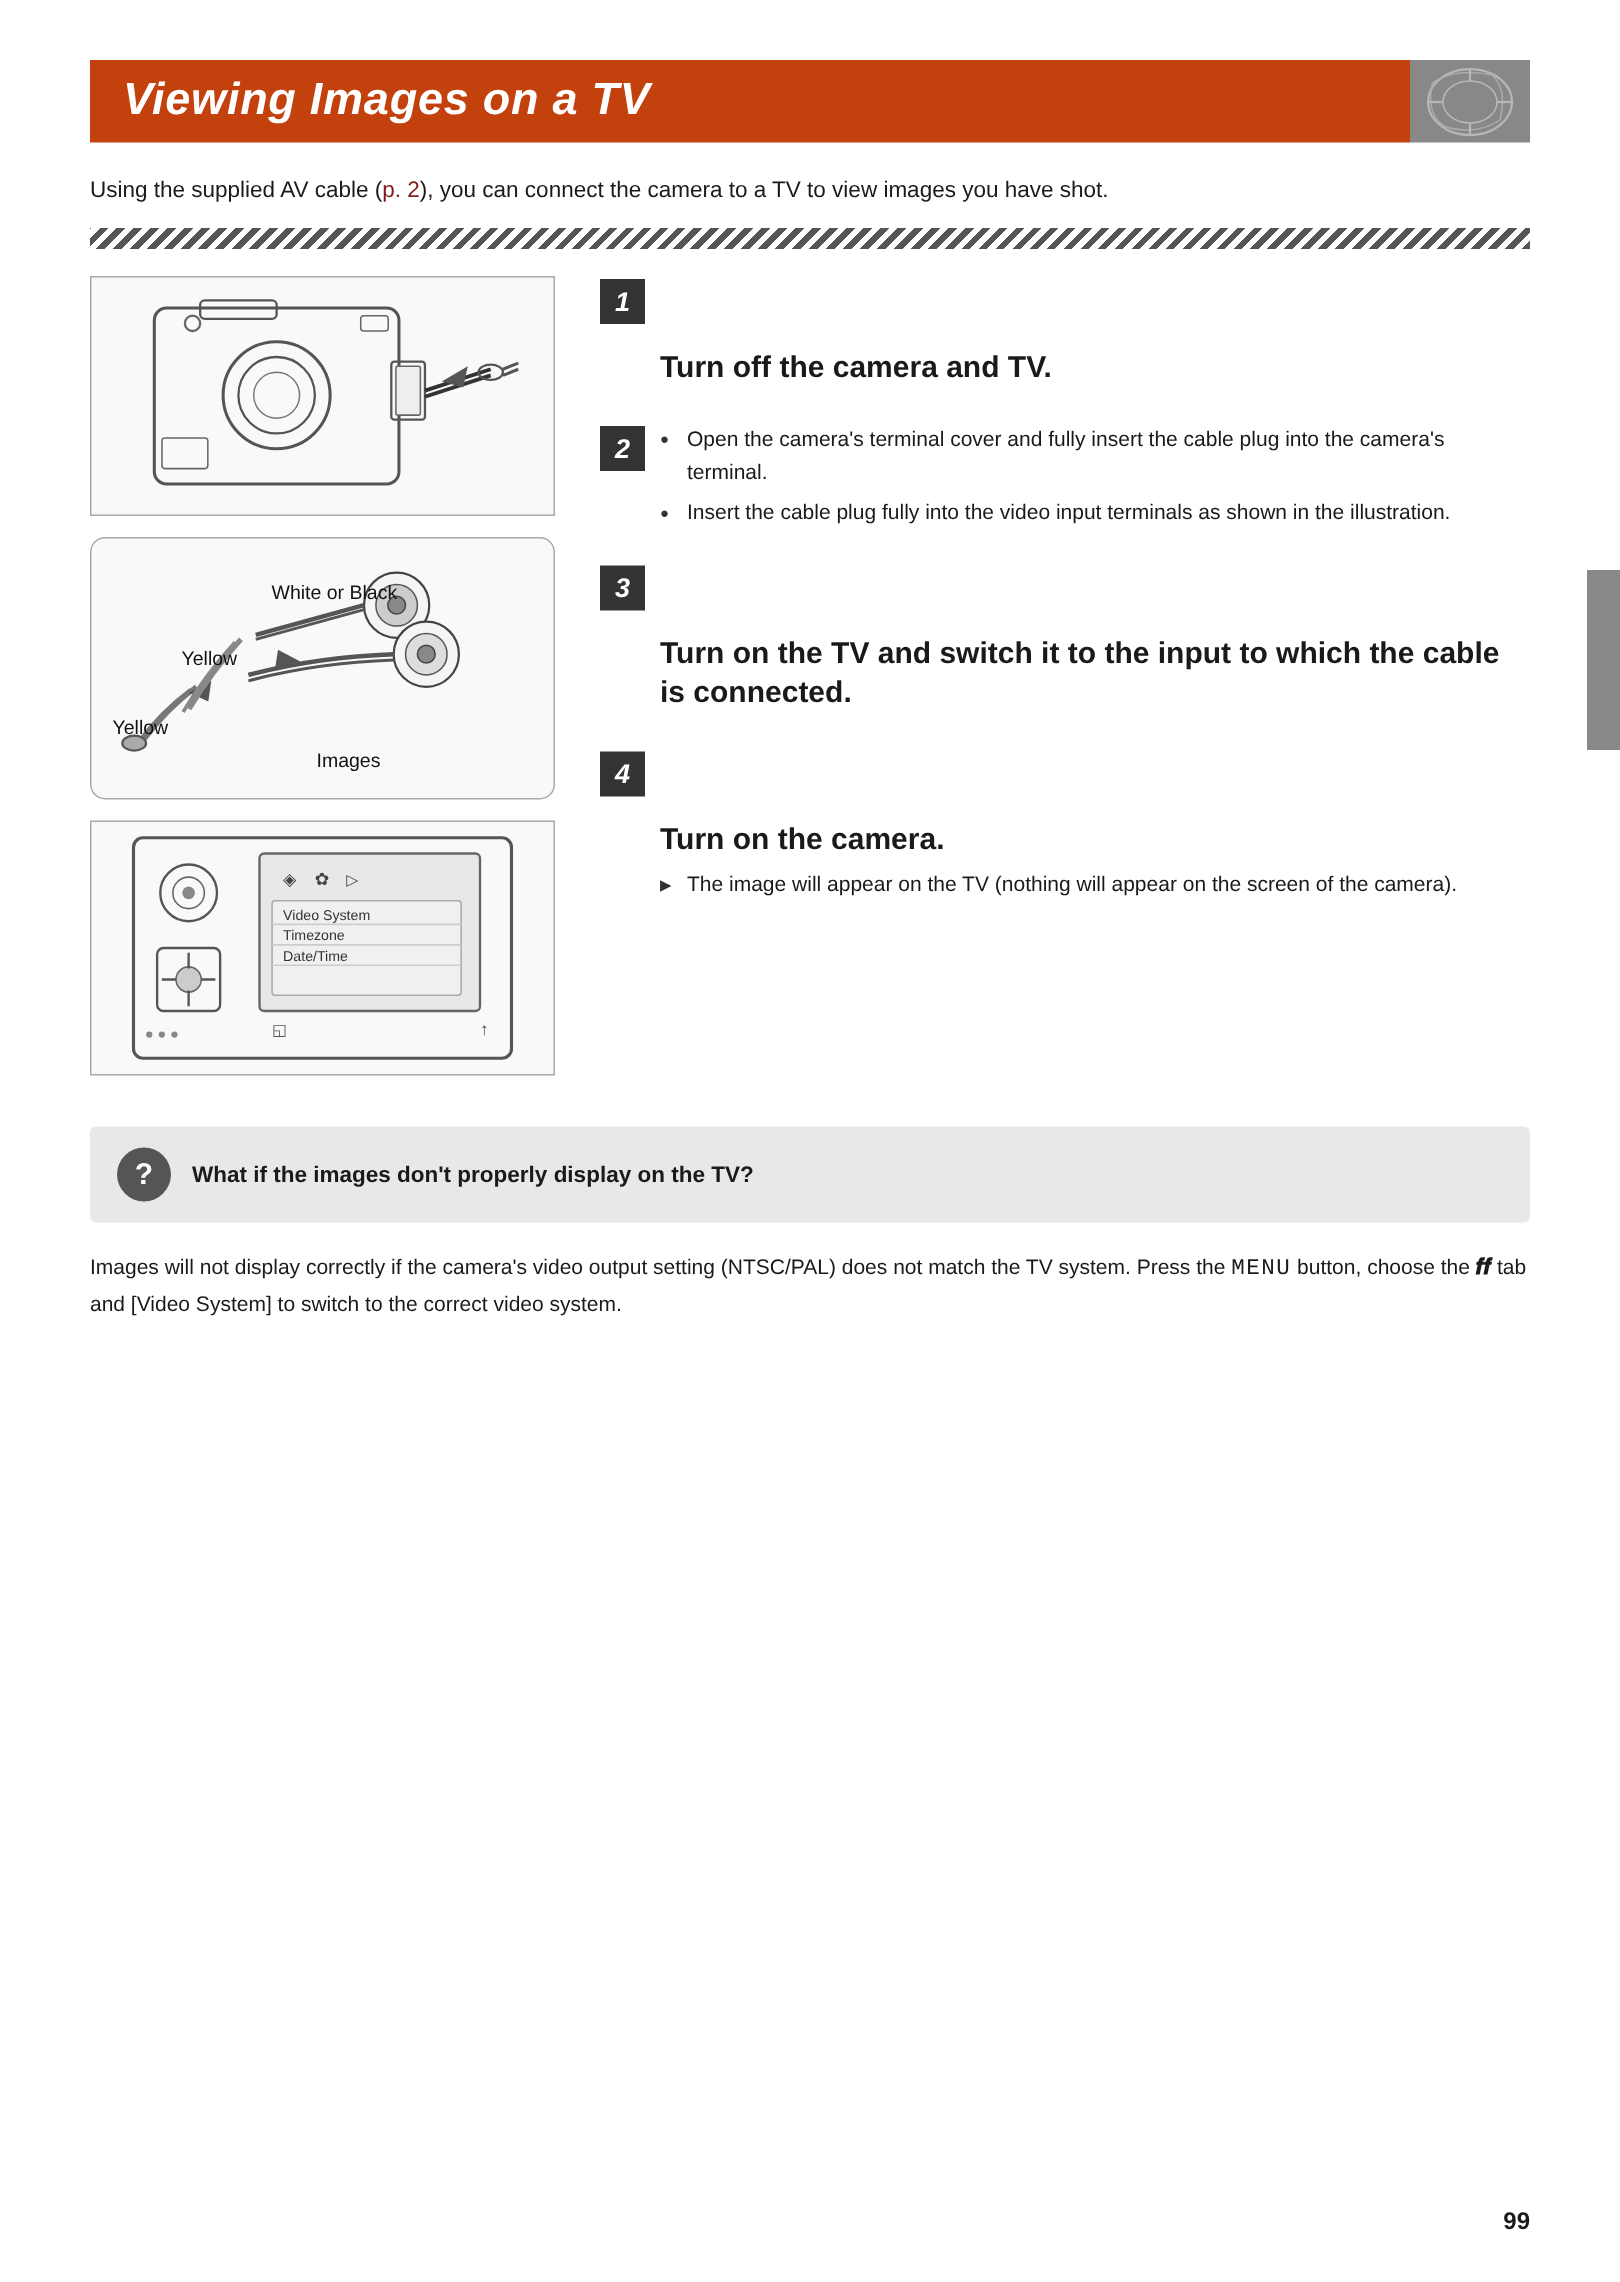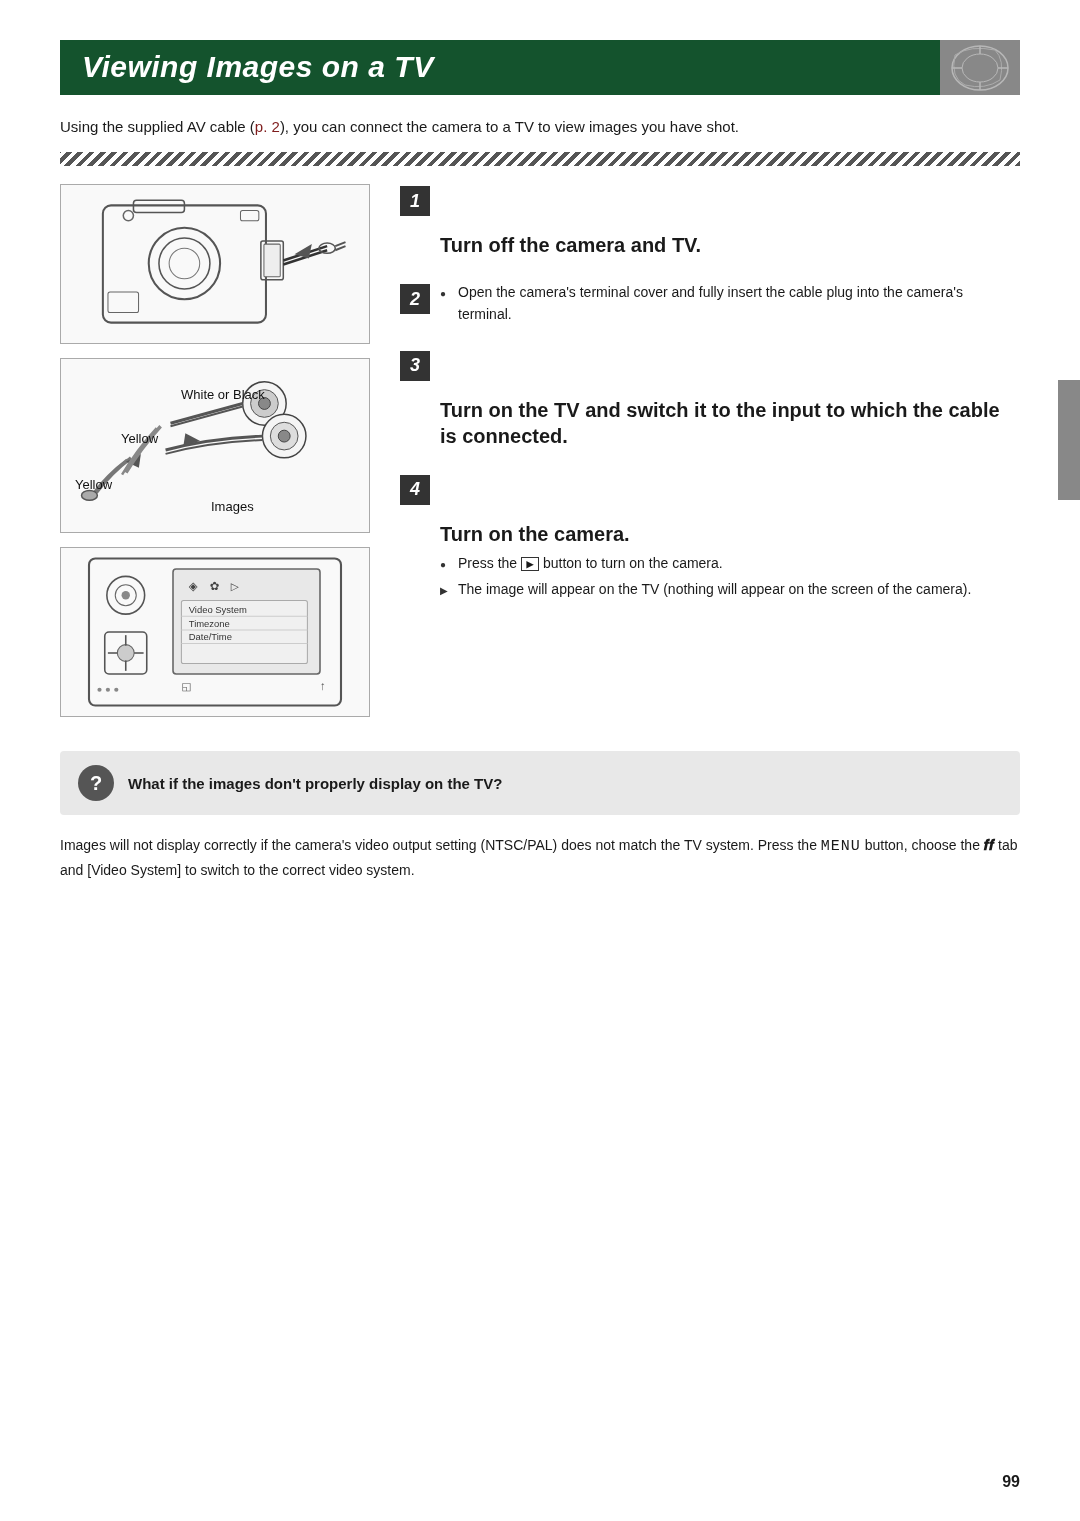"Viewing Images on a TV" .title-text-wrap { background: #14532d -> #c2410c }
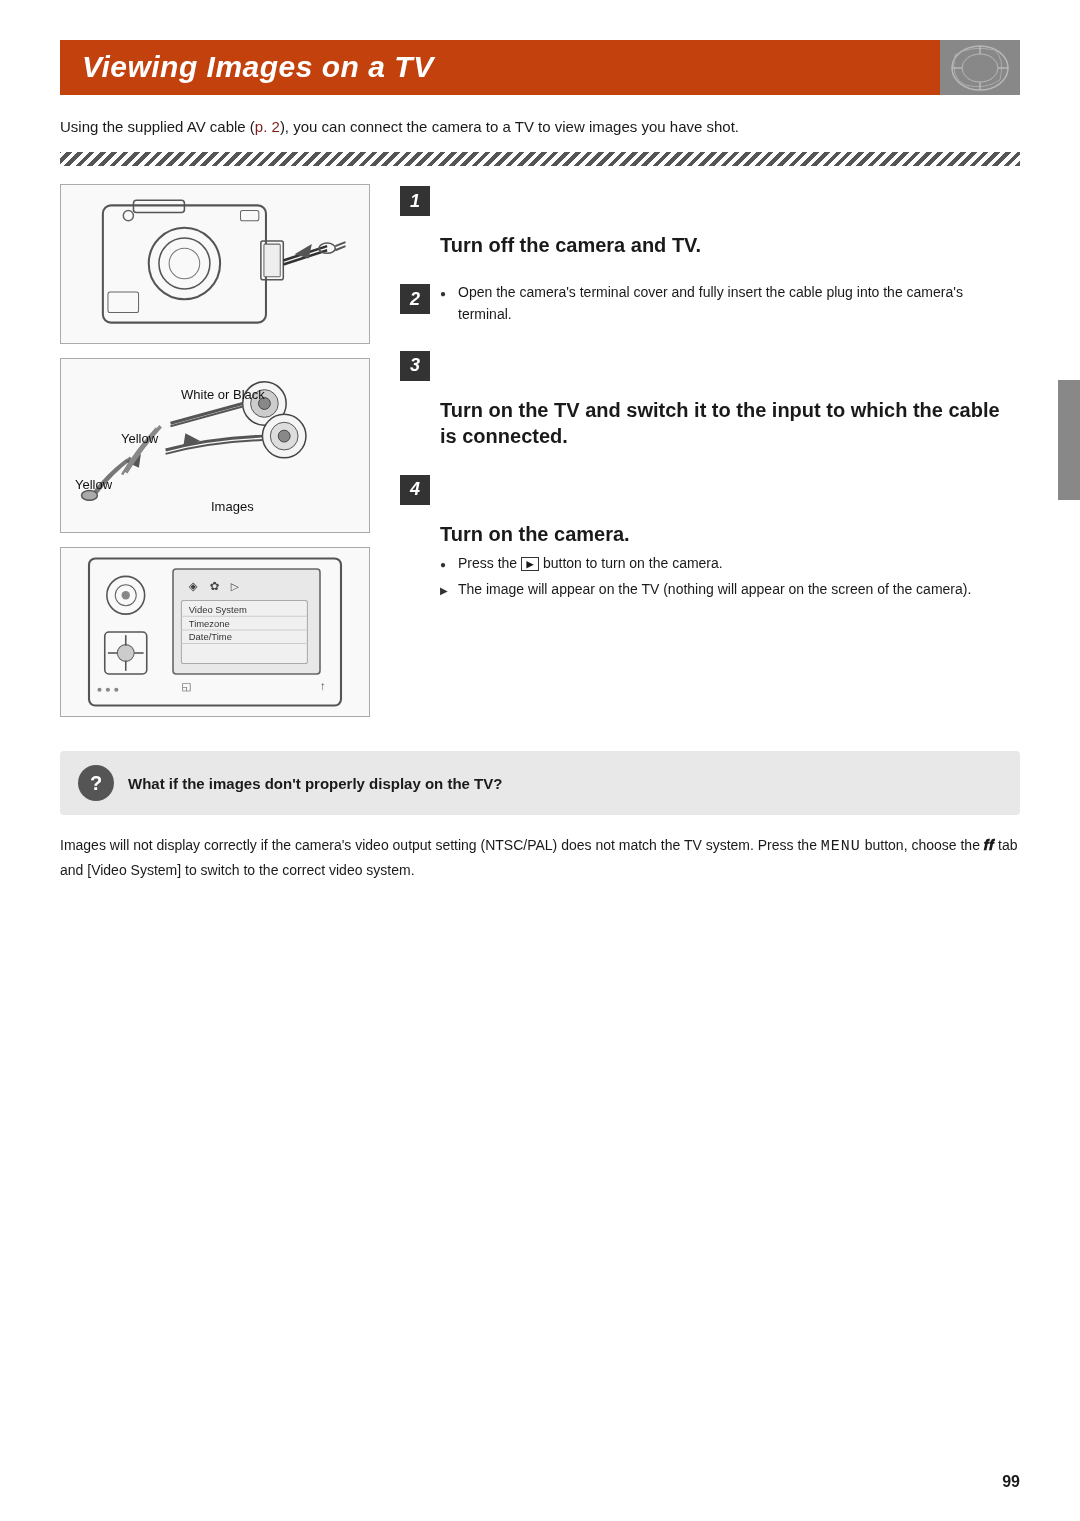"Insert the cable plug fully" li.bullet-circle { html: none -> <li>Insert the cable plug fully into the video input terminals as shown in the illustration.</li> }
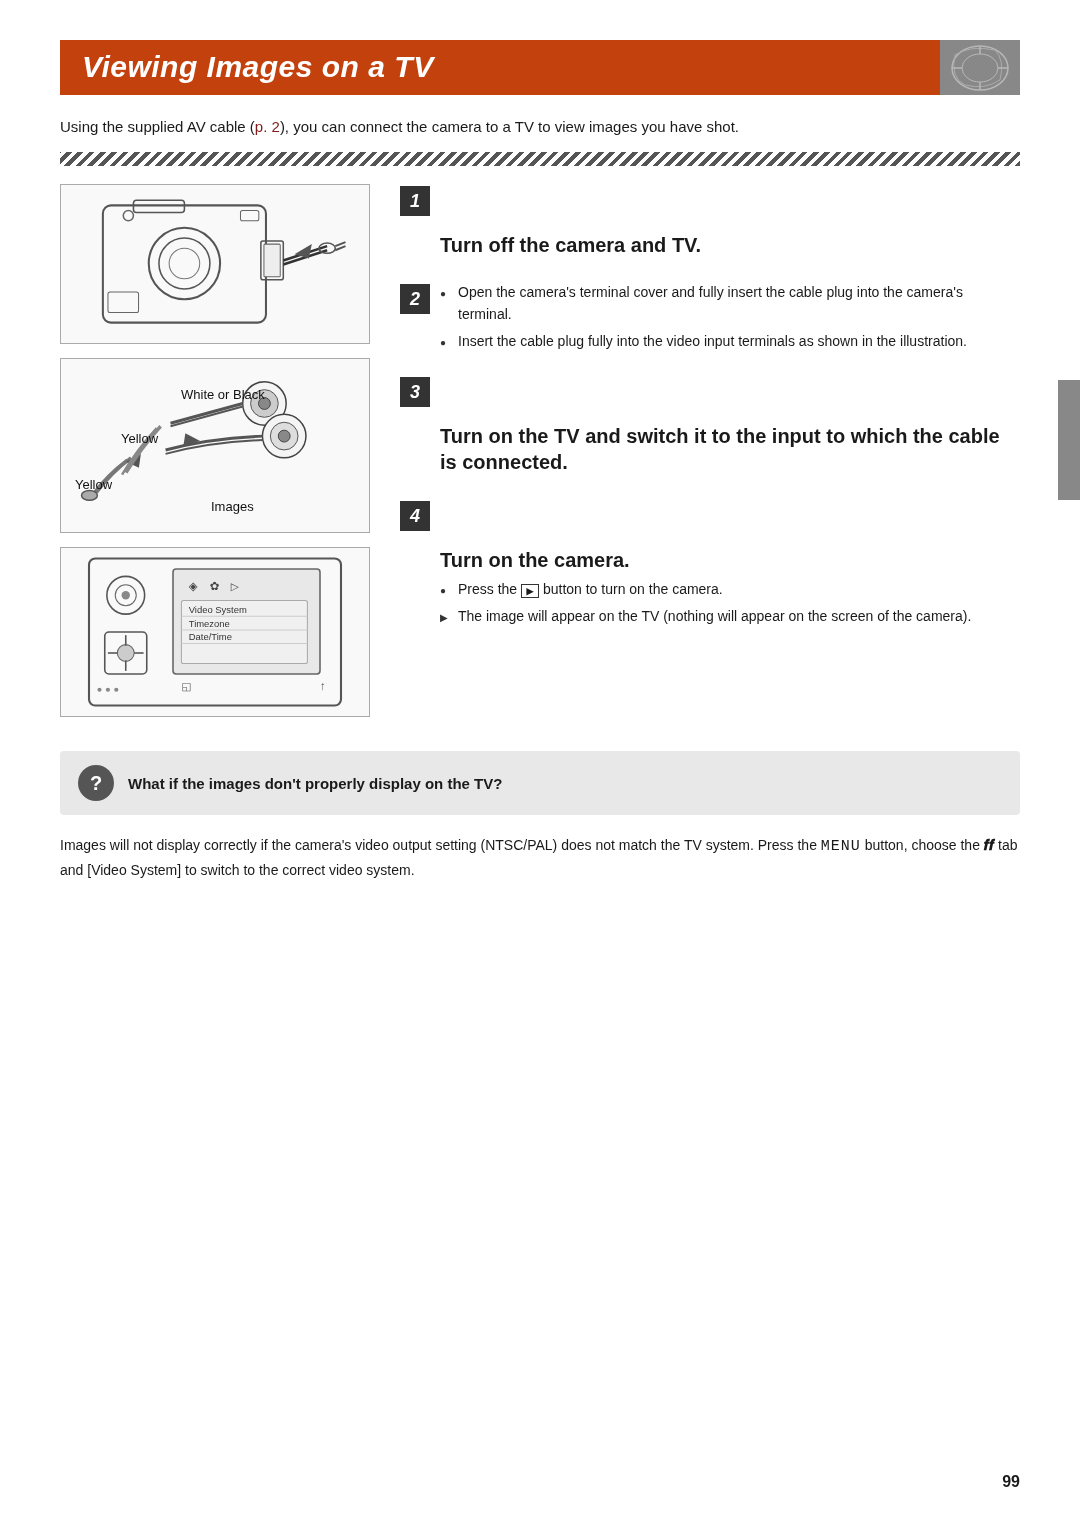"White or Black" .illus-box-mid { border-radius: none -> 10px }
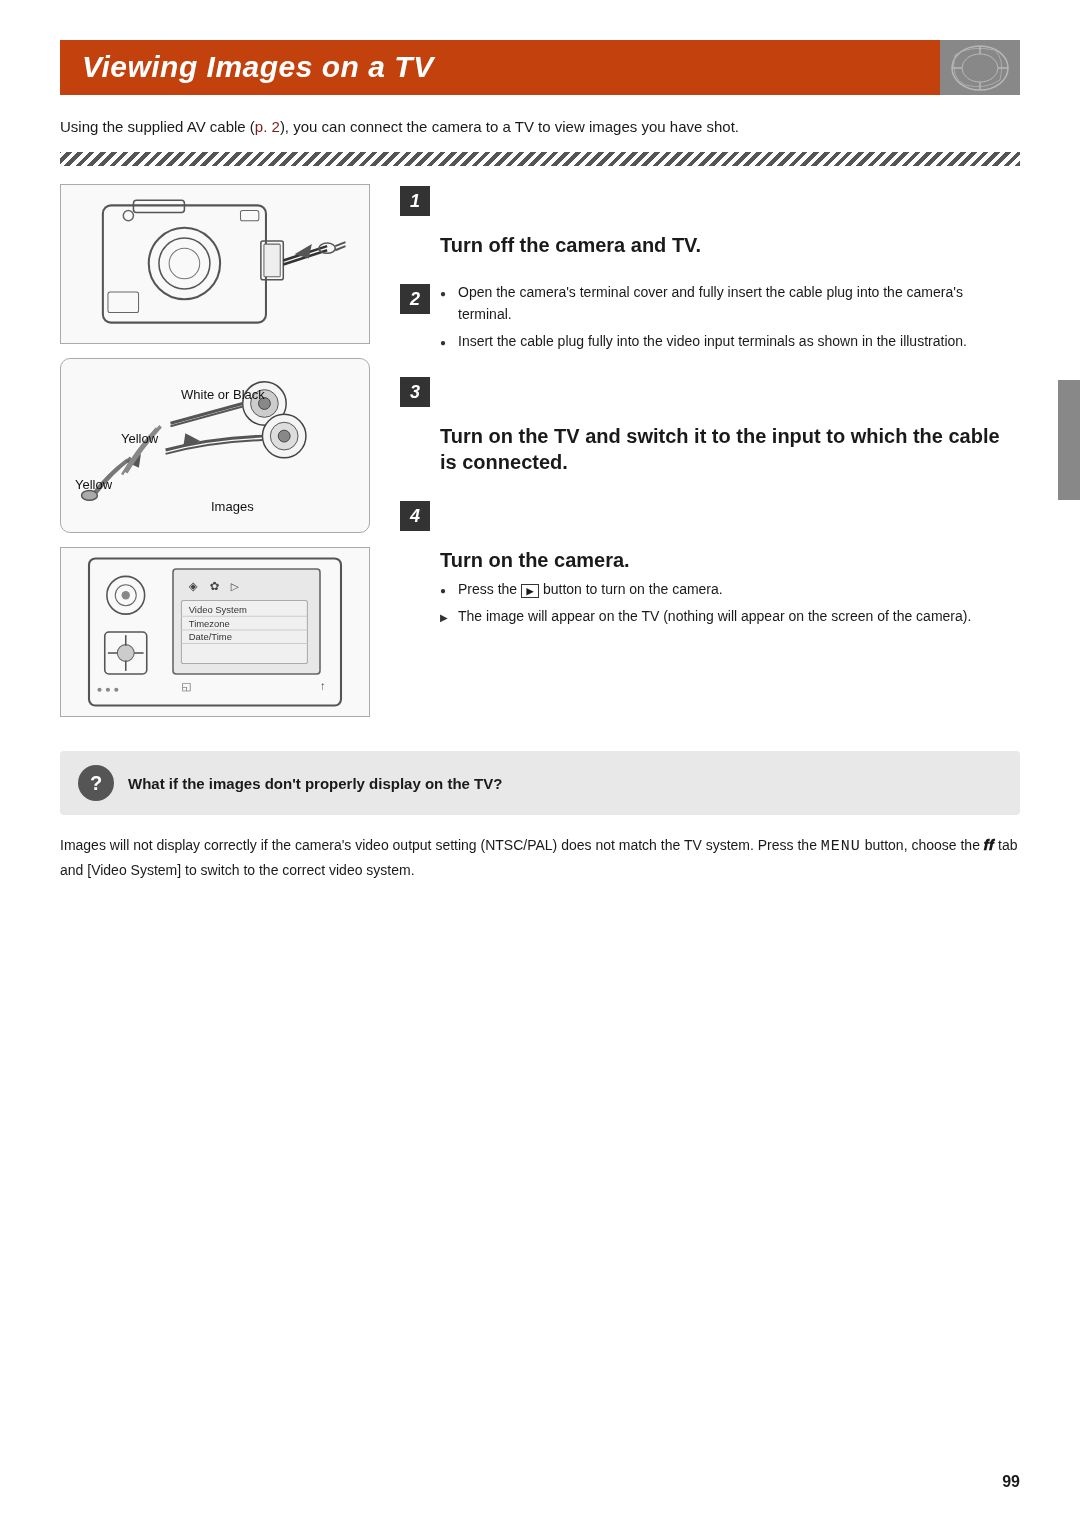"Press the ▶ button to" li.bullet-circle { html: <li>Press the <span>▶</span> button to turn on the camera.</li> -> none }
